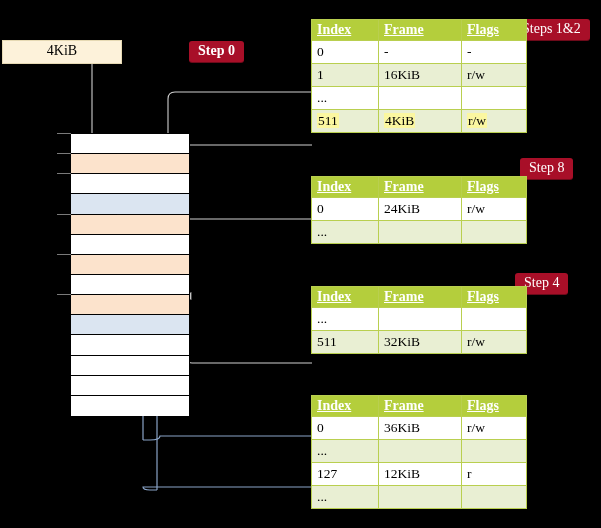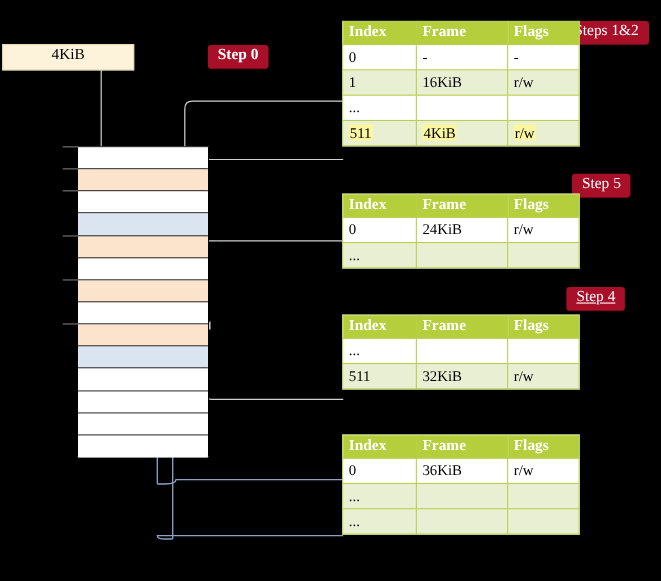"Index" .ptable th { text-decoration: none -> underline }
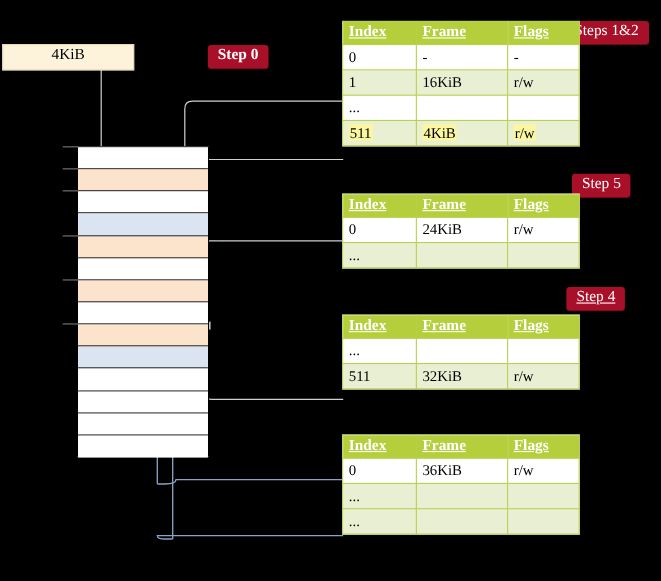"Step 5" span { text: 5 -> 8 }
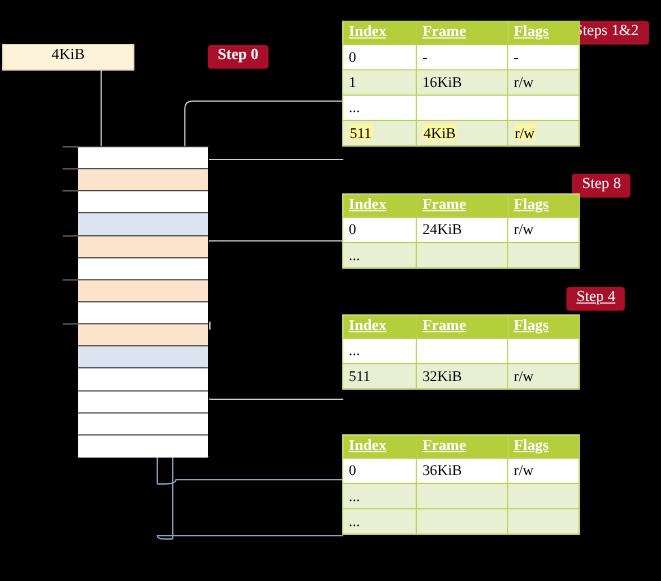"Step 4" div.badge { text-decoration: underline -> none; top: 261px -> 273px }
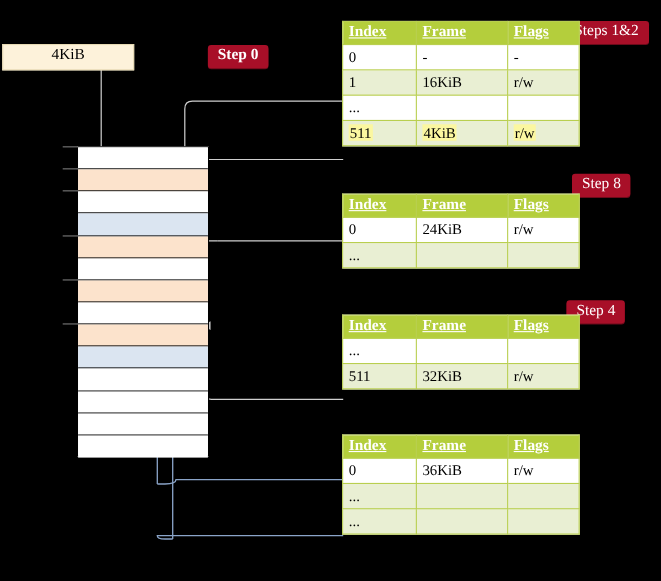"127" tr { html: none -> <tr> <td><span>127</span></td> <td><span>12KiB</span></td> <td><span>r</span></td> </tr> }
